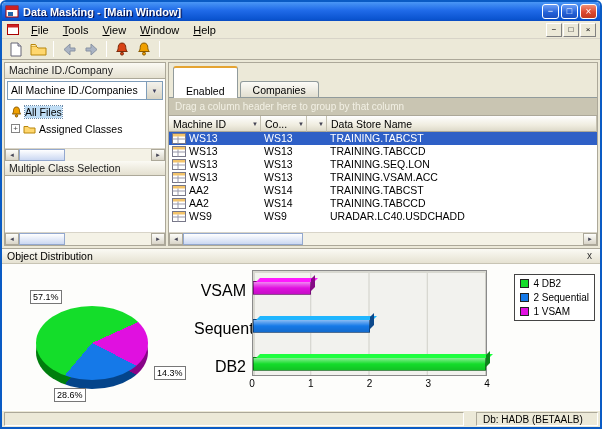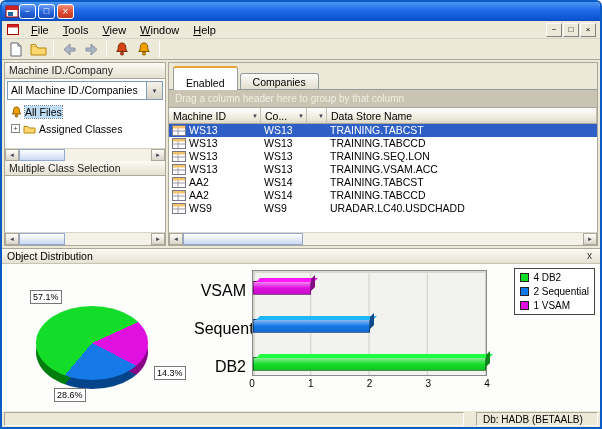"Data Masking - [Main Window]" span.title-text { html: none -> <span>Data Masking - [Main Window]</span> }
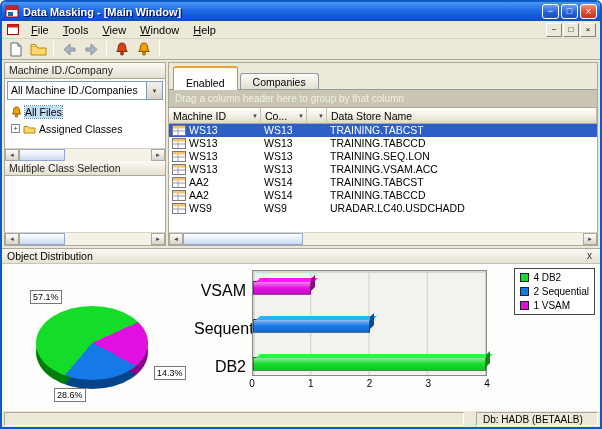"Enabled" .tab.active { padding-top: 9px -> 17px }
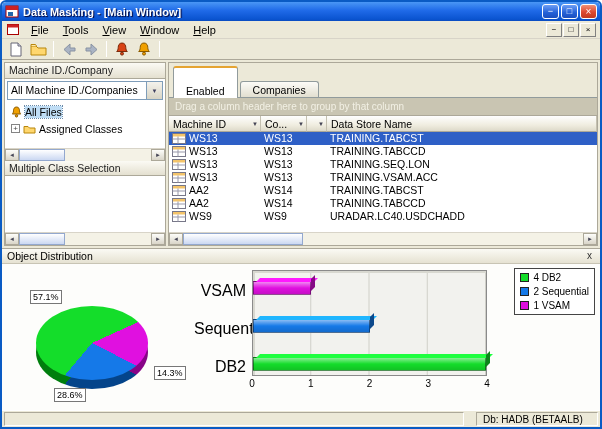"4 DB2" .legend { top: 4px -> 10px }
